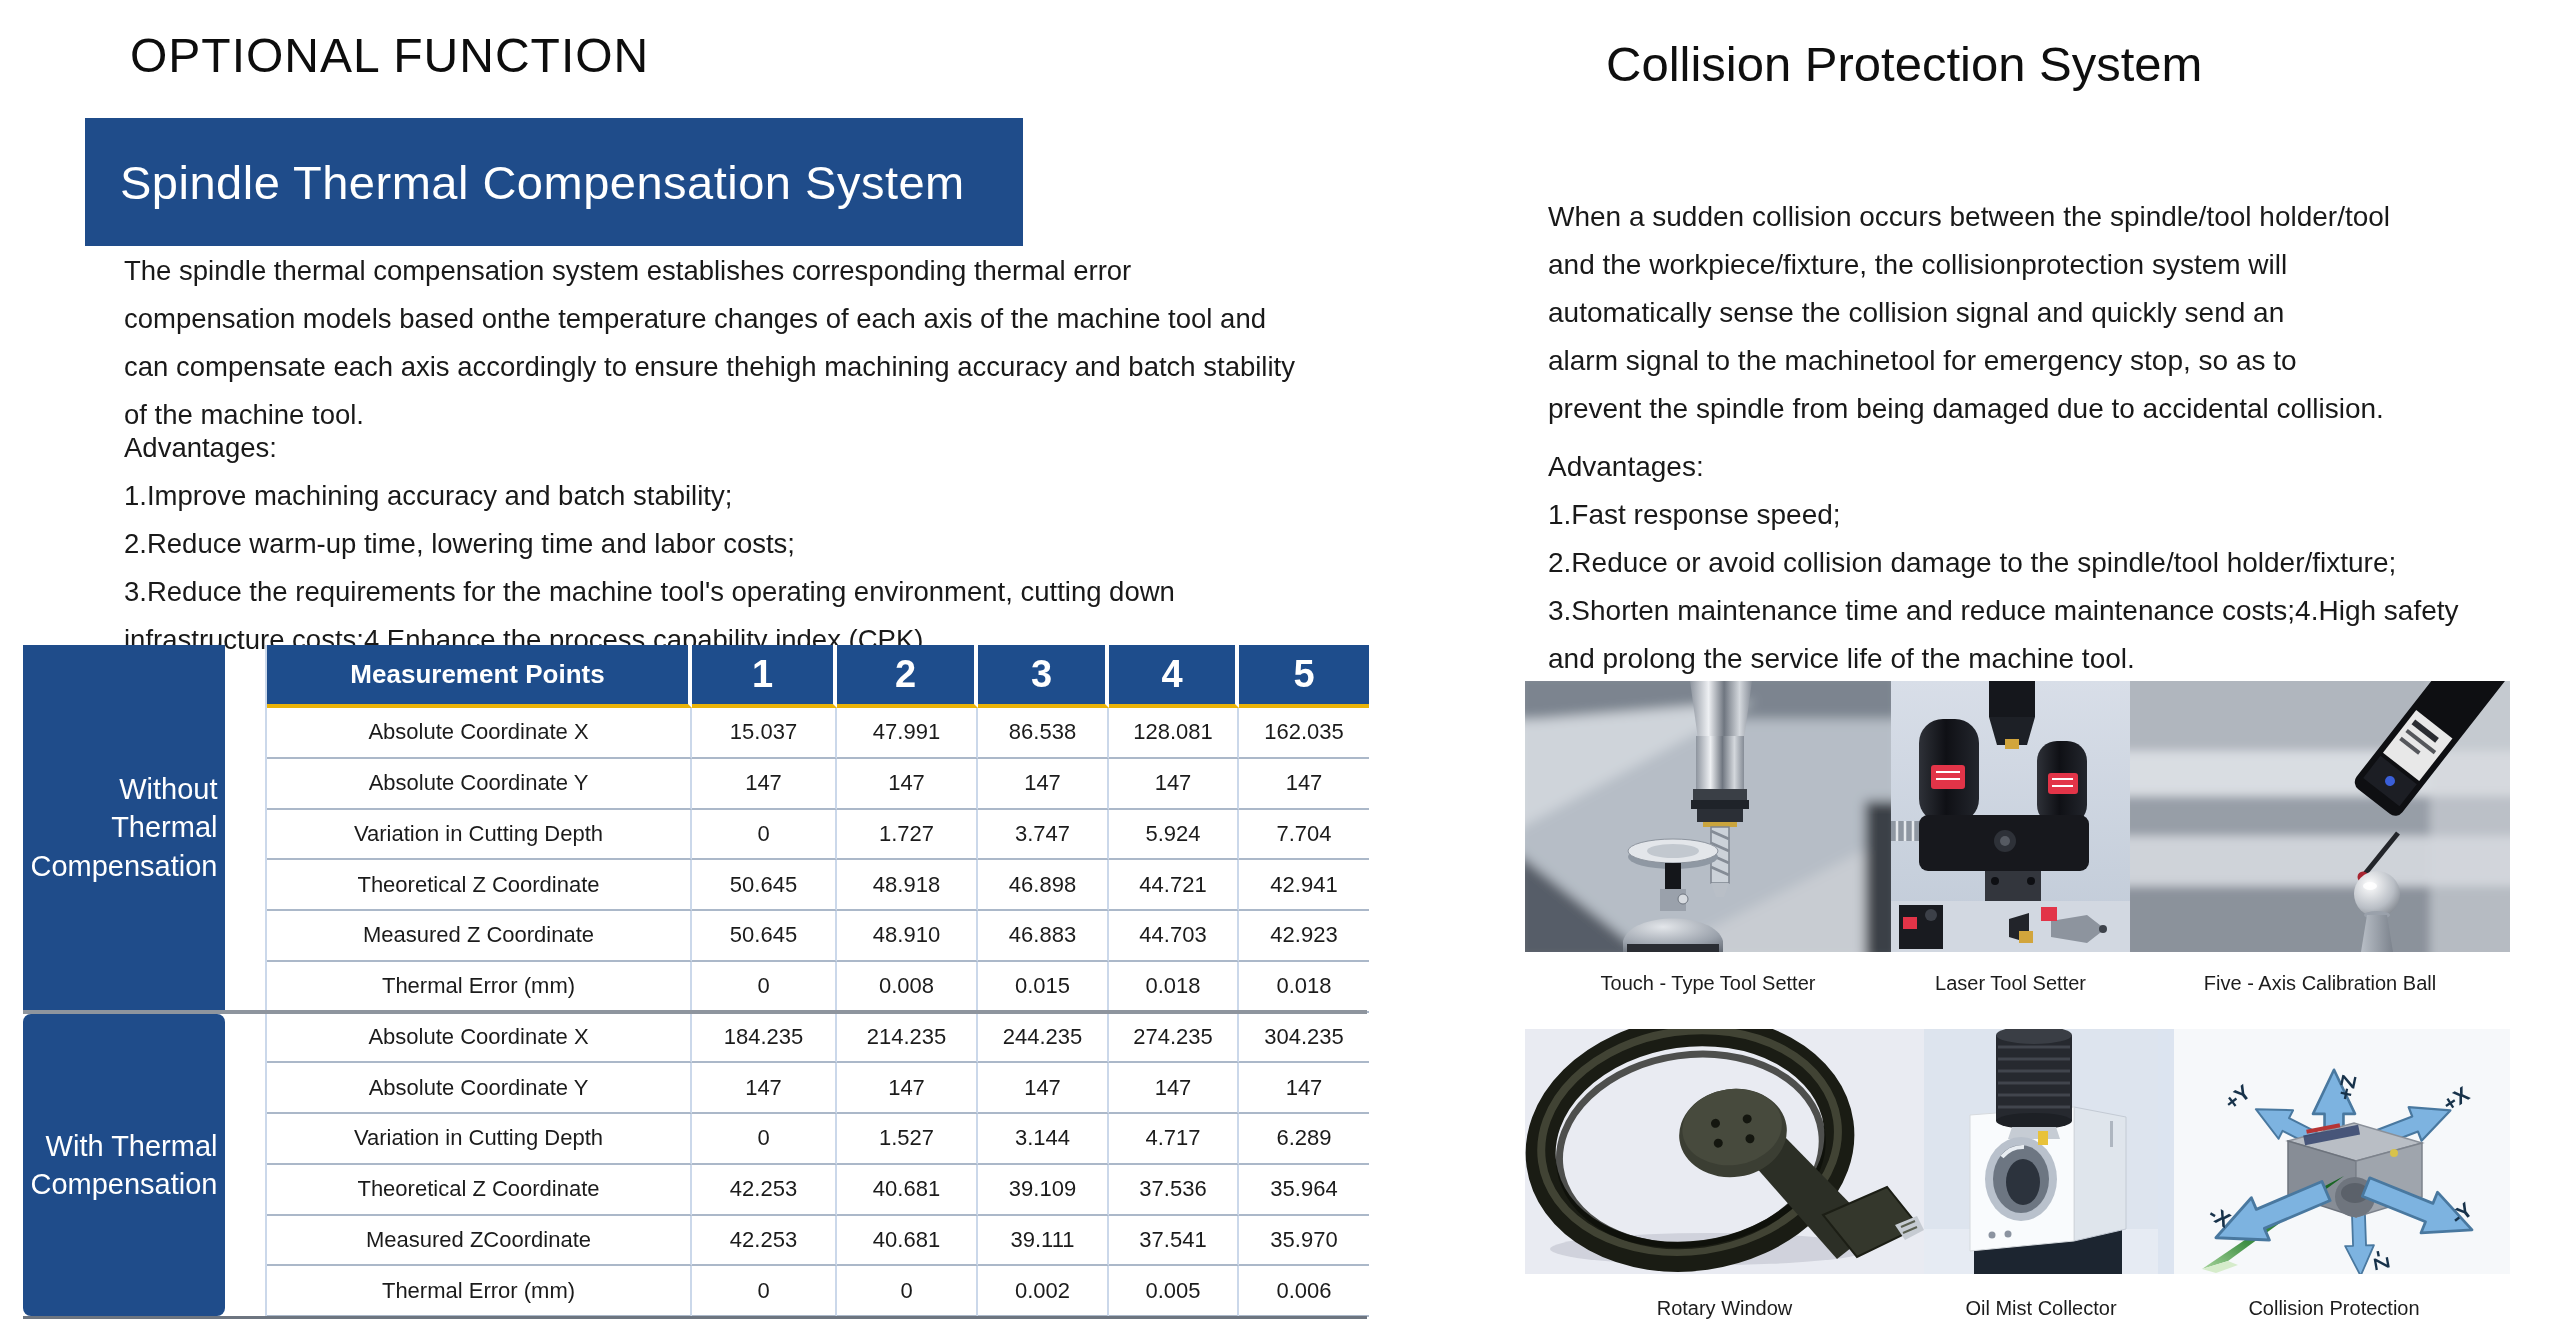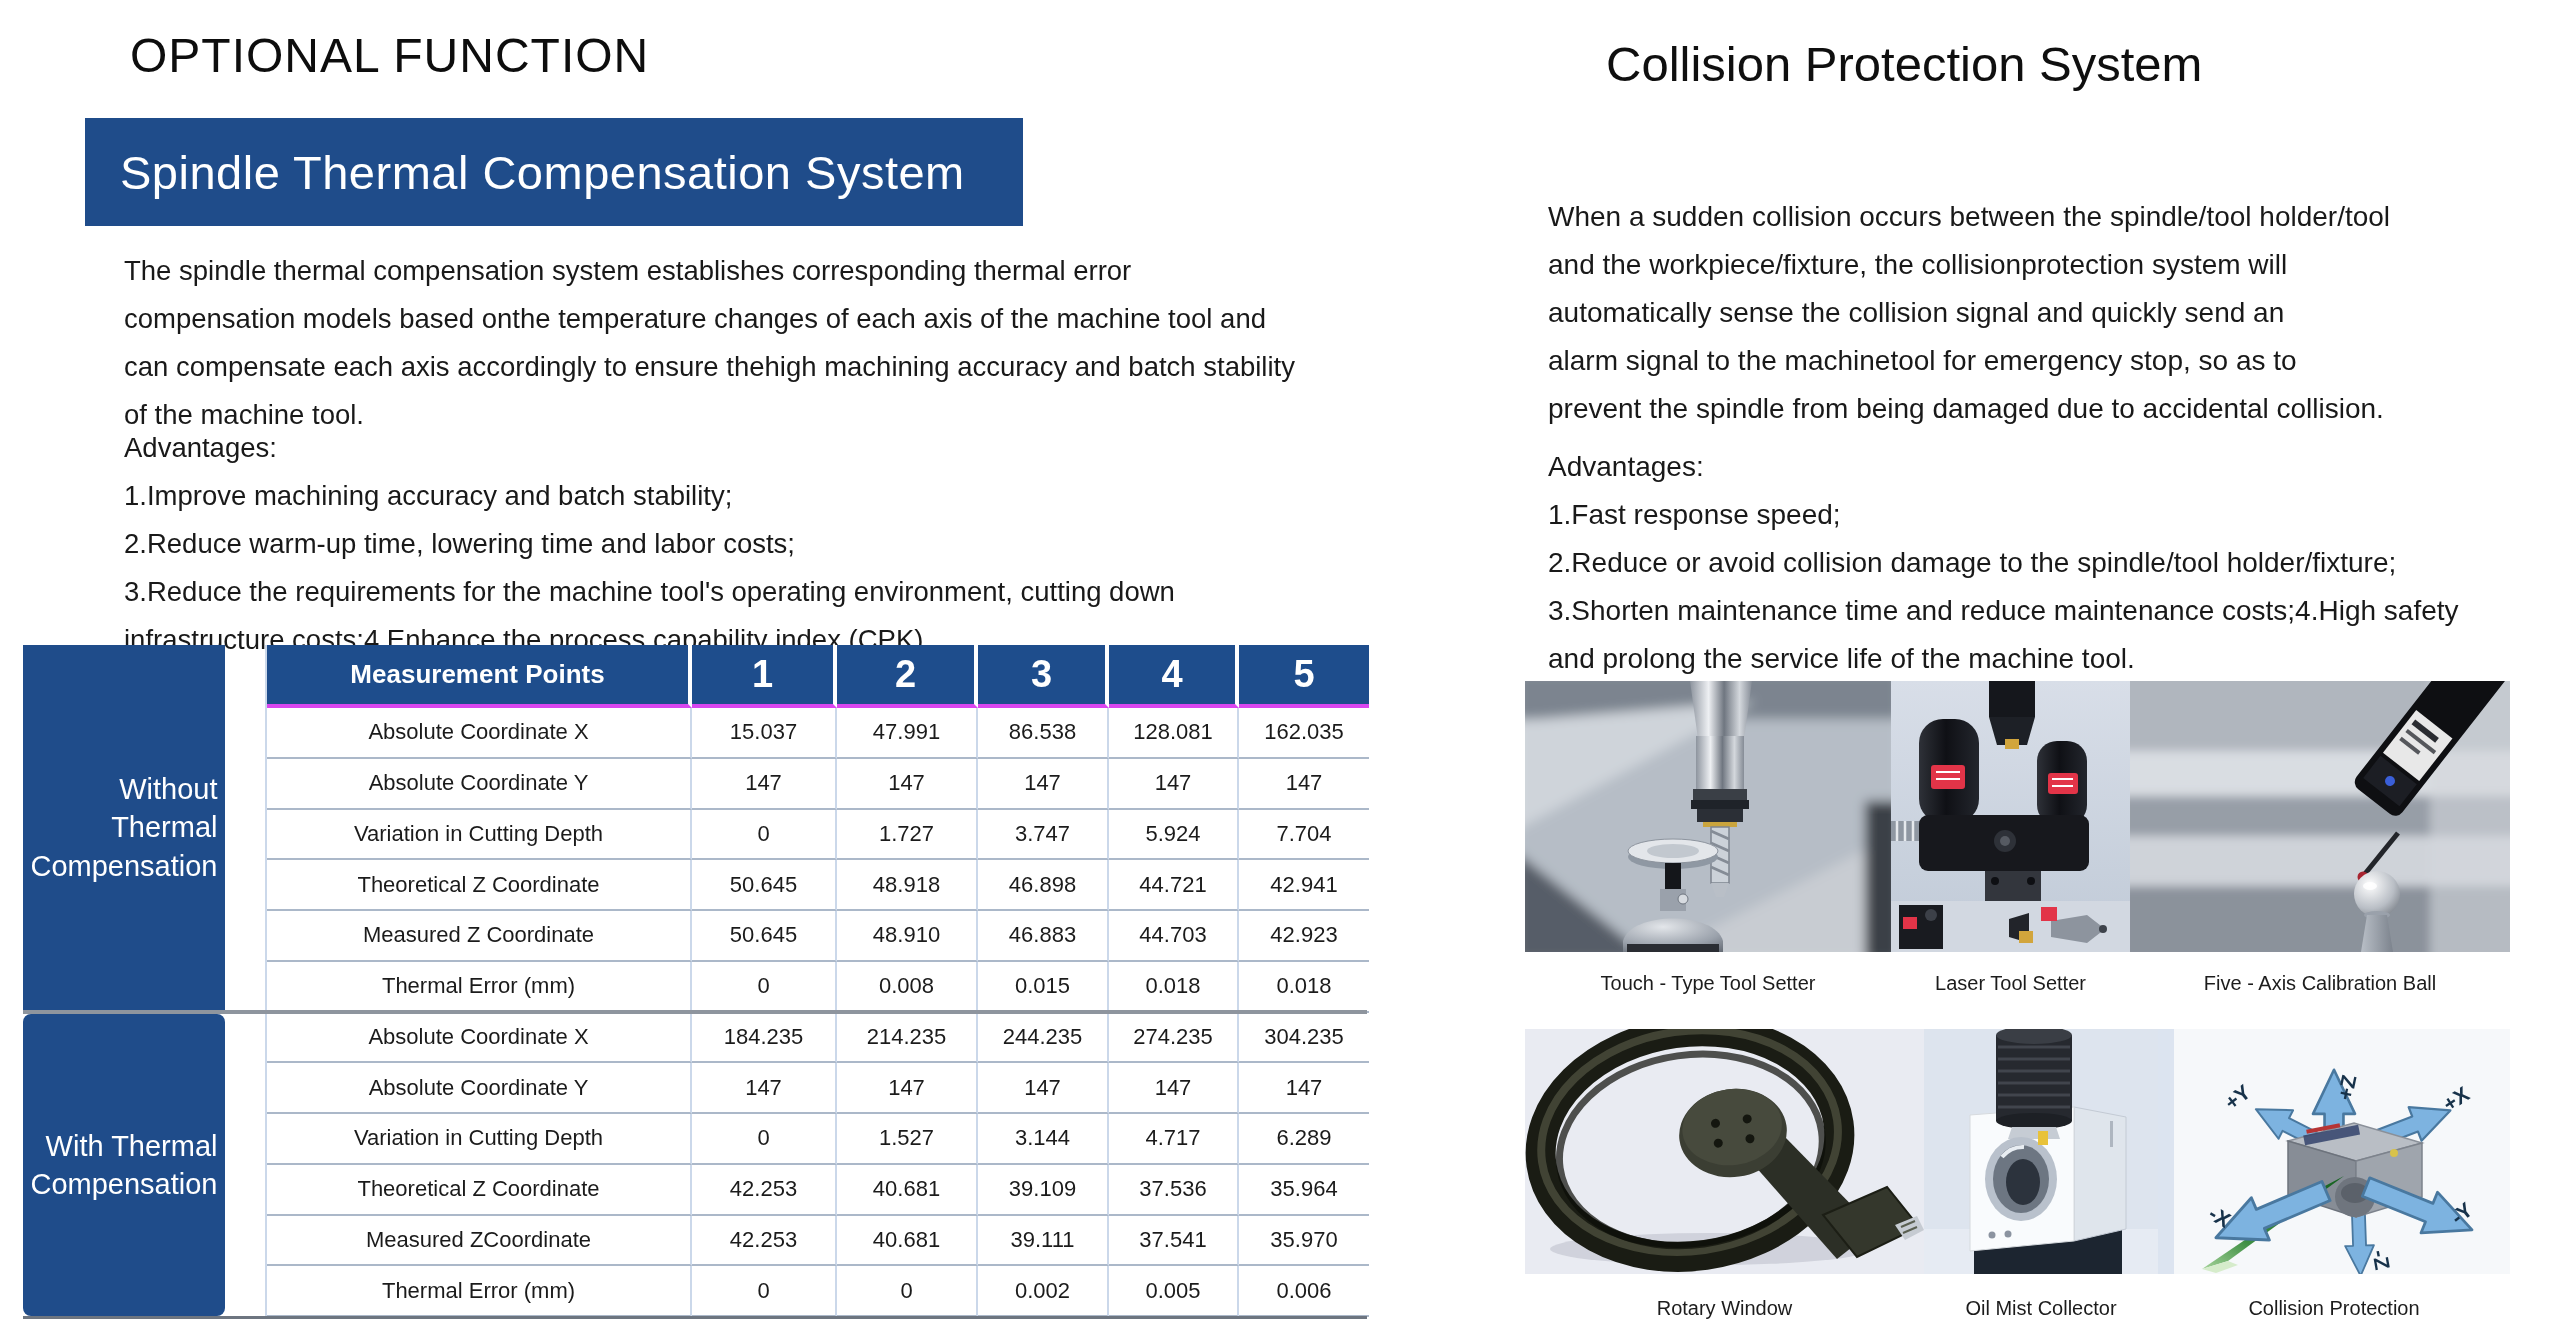"Spindle Thermal Compensation System" #banner { height: 108px -> 128px }
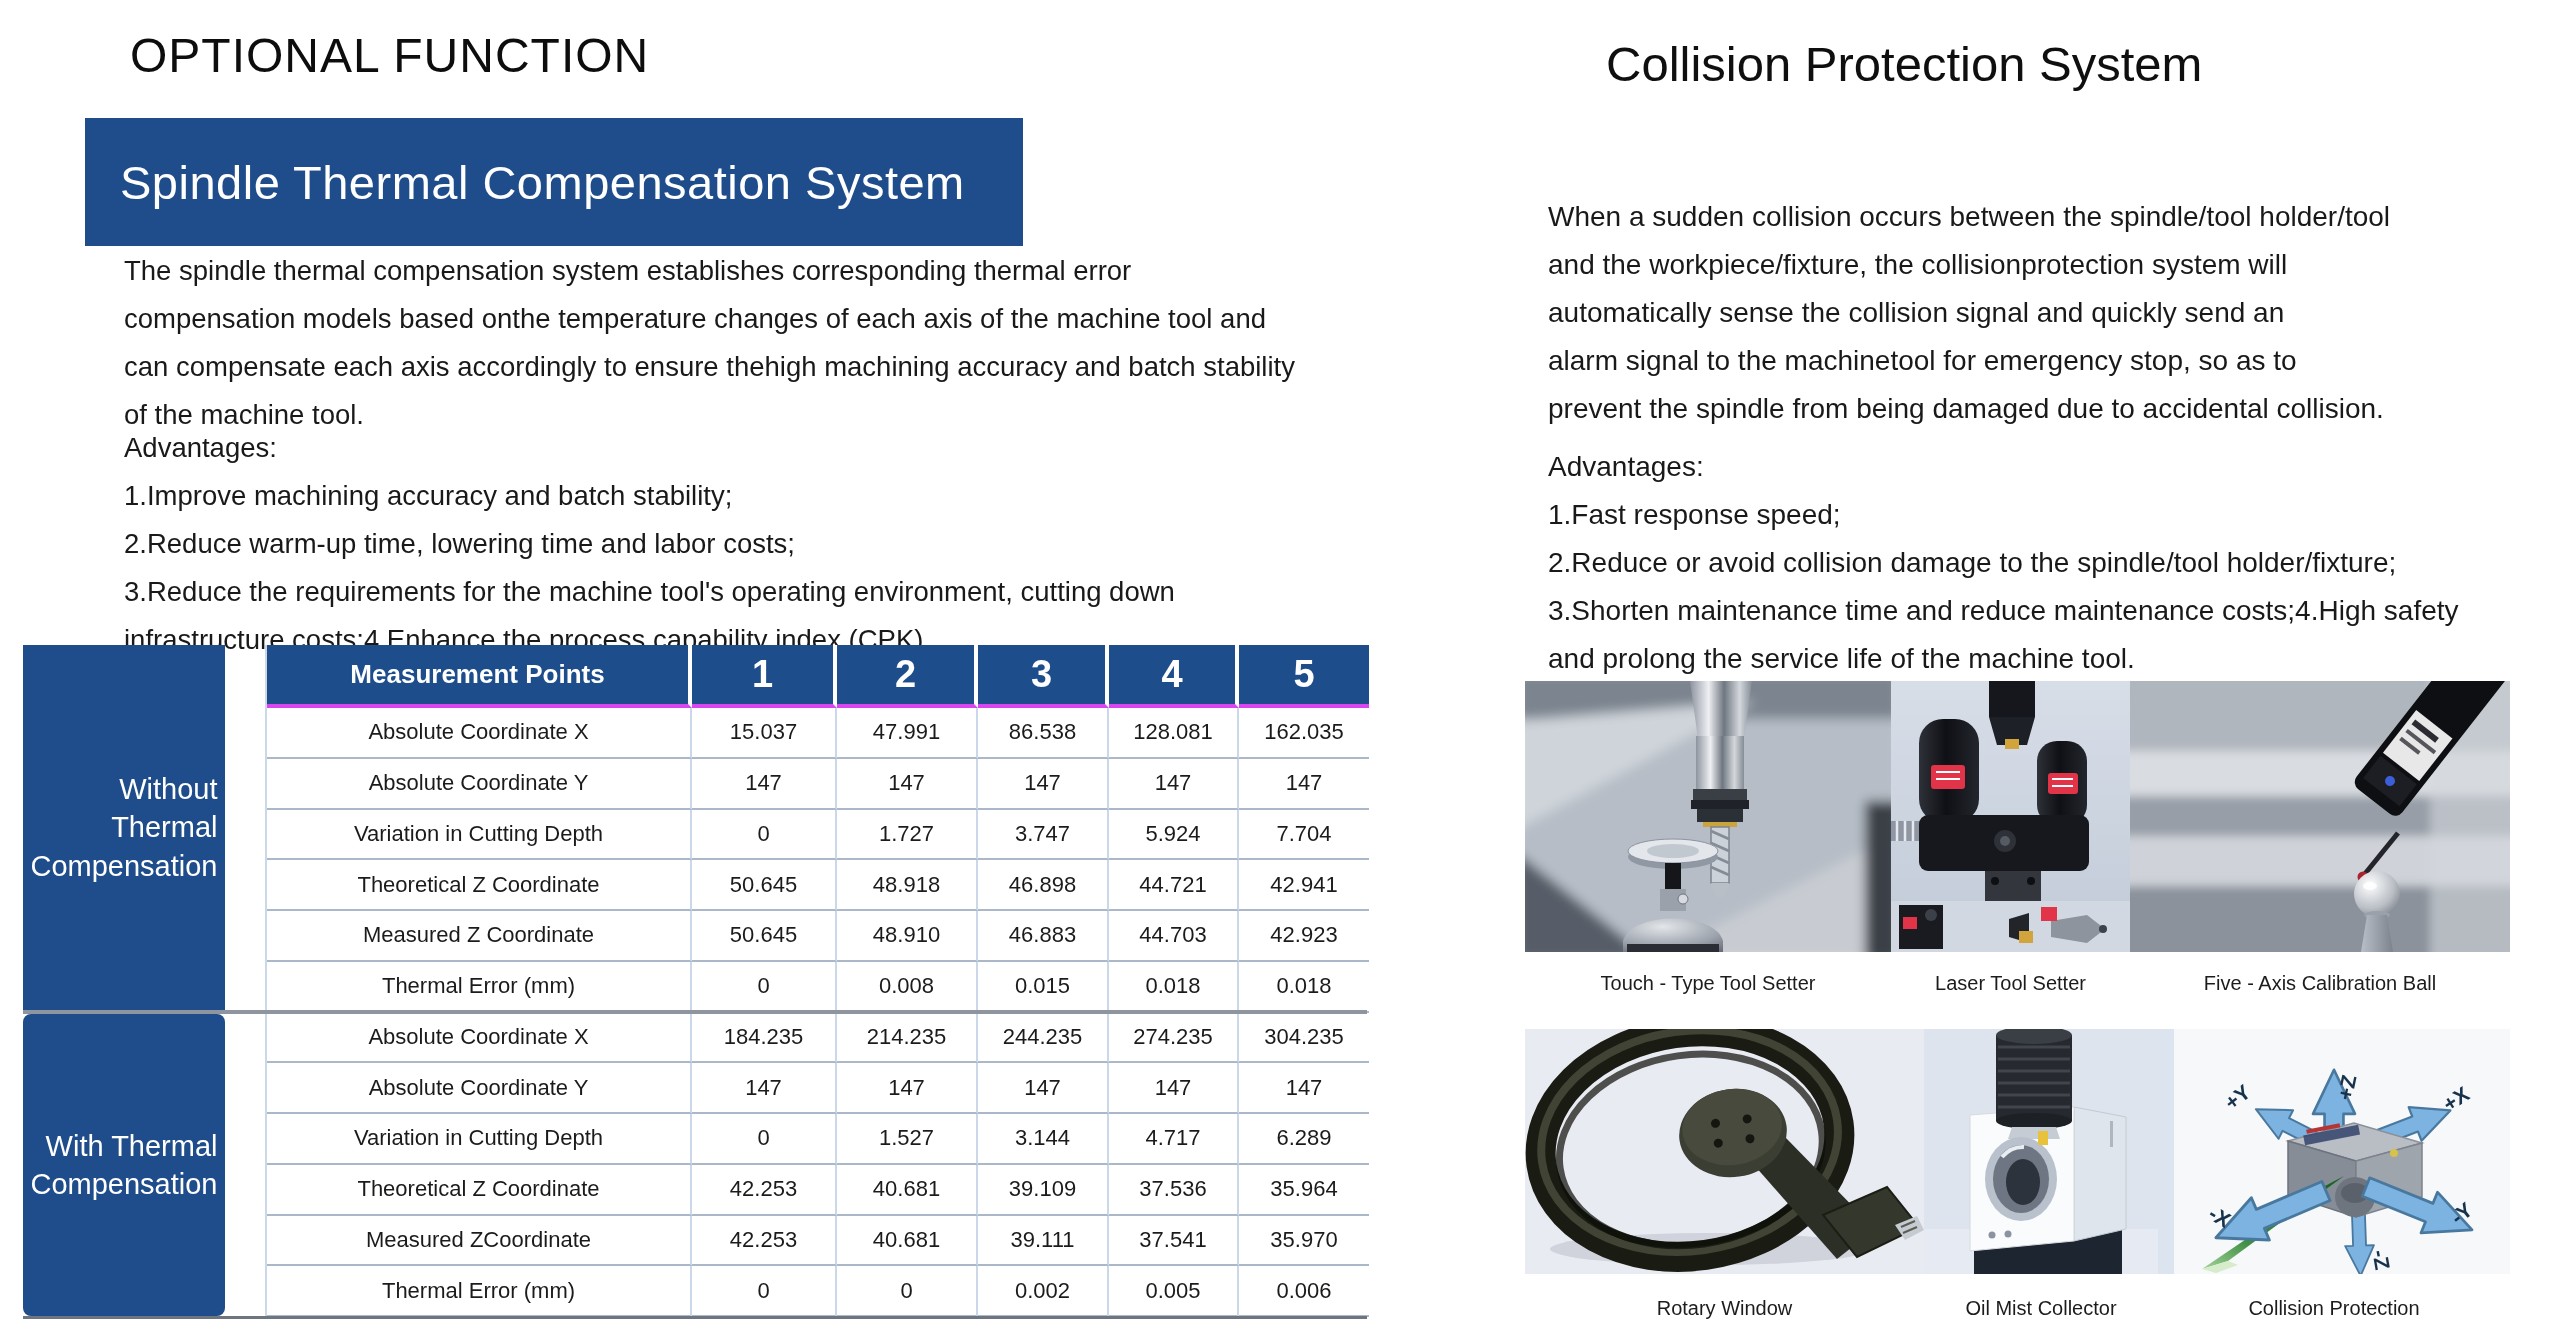"Measurement Points" .th { border-bottom: 4px solid #d946ef -> 4px solid #eab308 }
